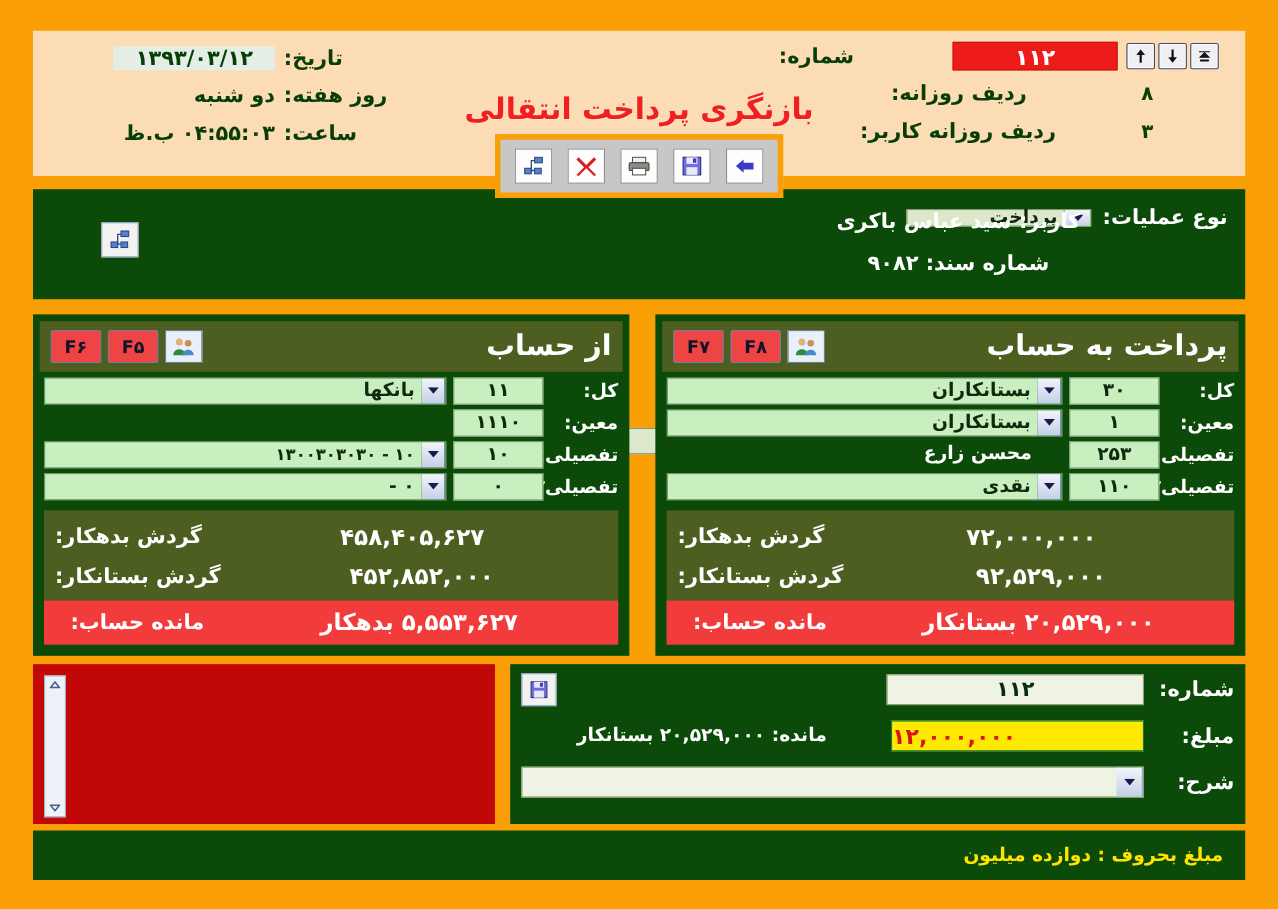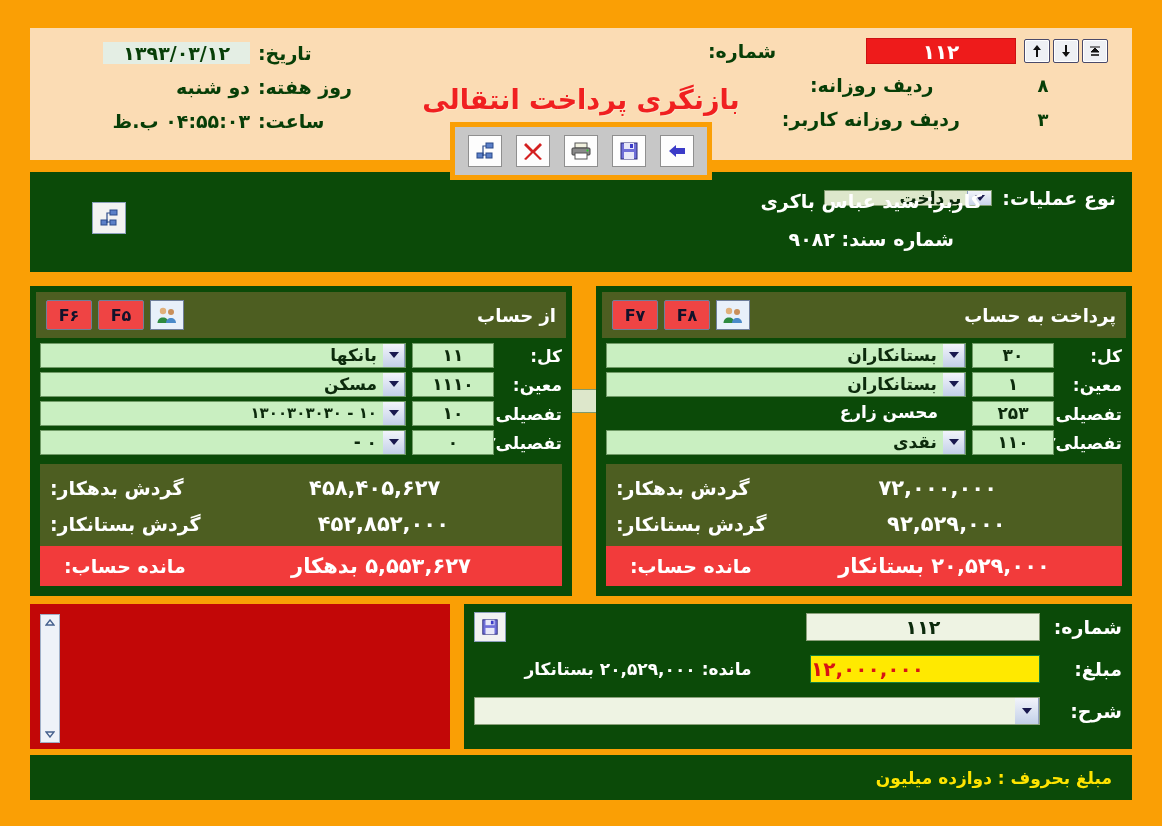"از حساب" .panel-title { font-size: 18px -> 26px }
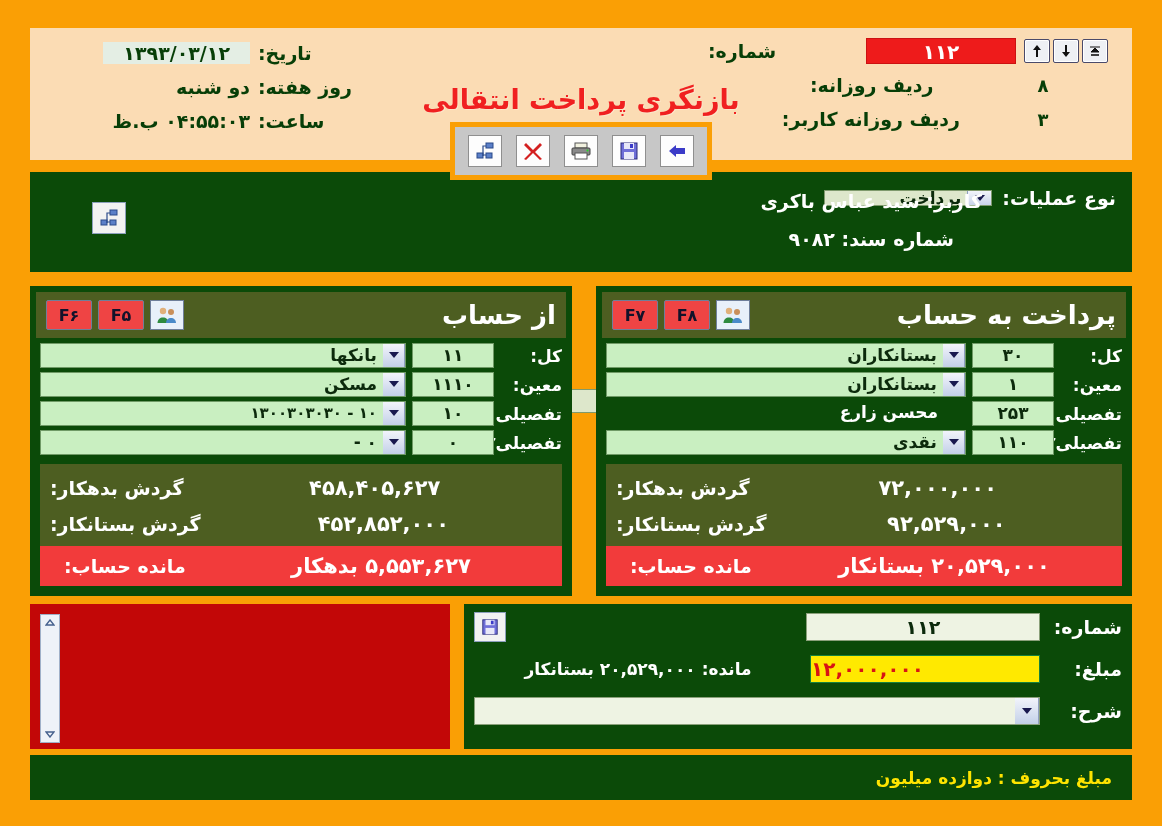"مسکن" div.namewrap { html: <div> <div> <svg> <path></path> </svg> </div> <div>مسکن</div> </div> -> none }
